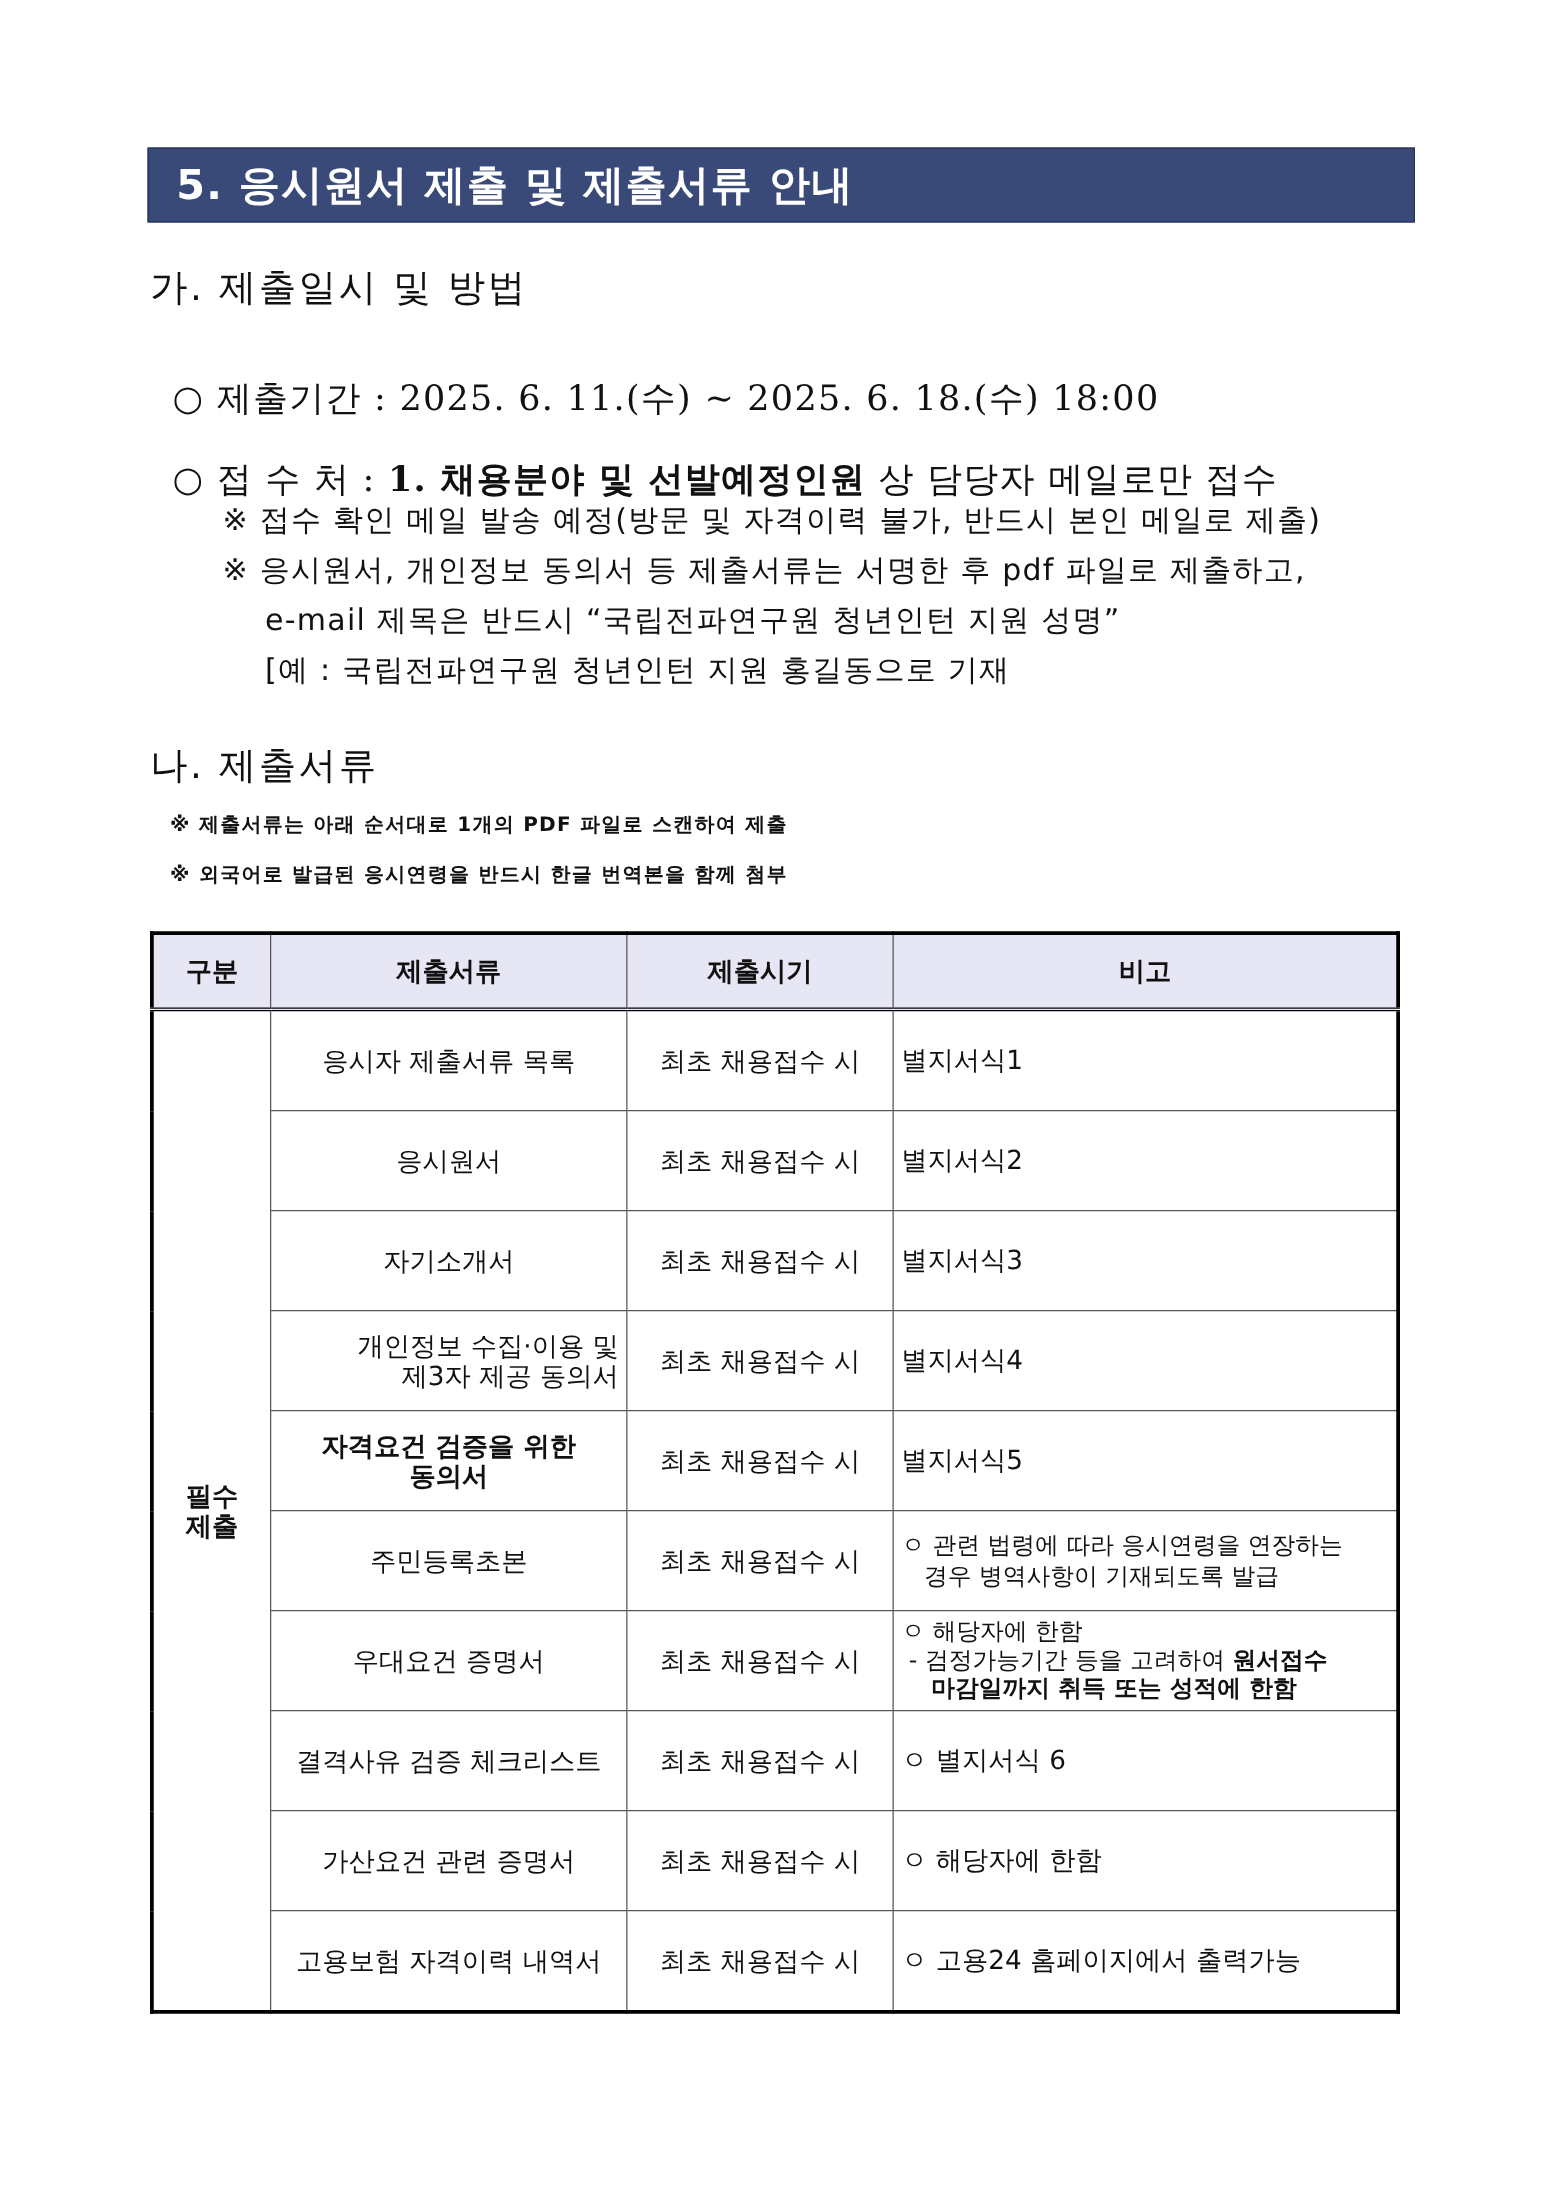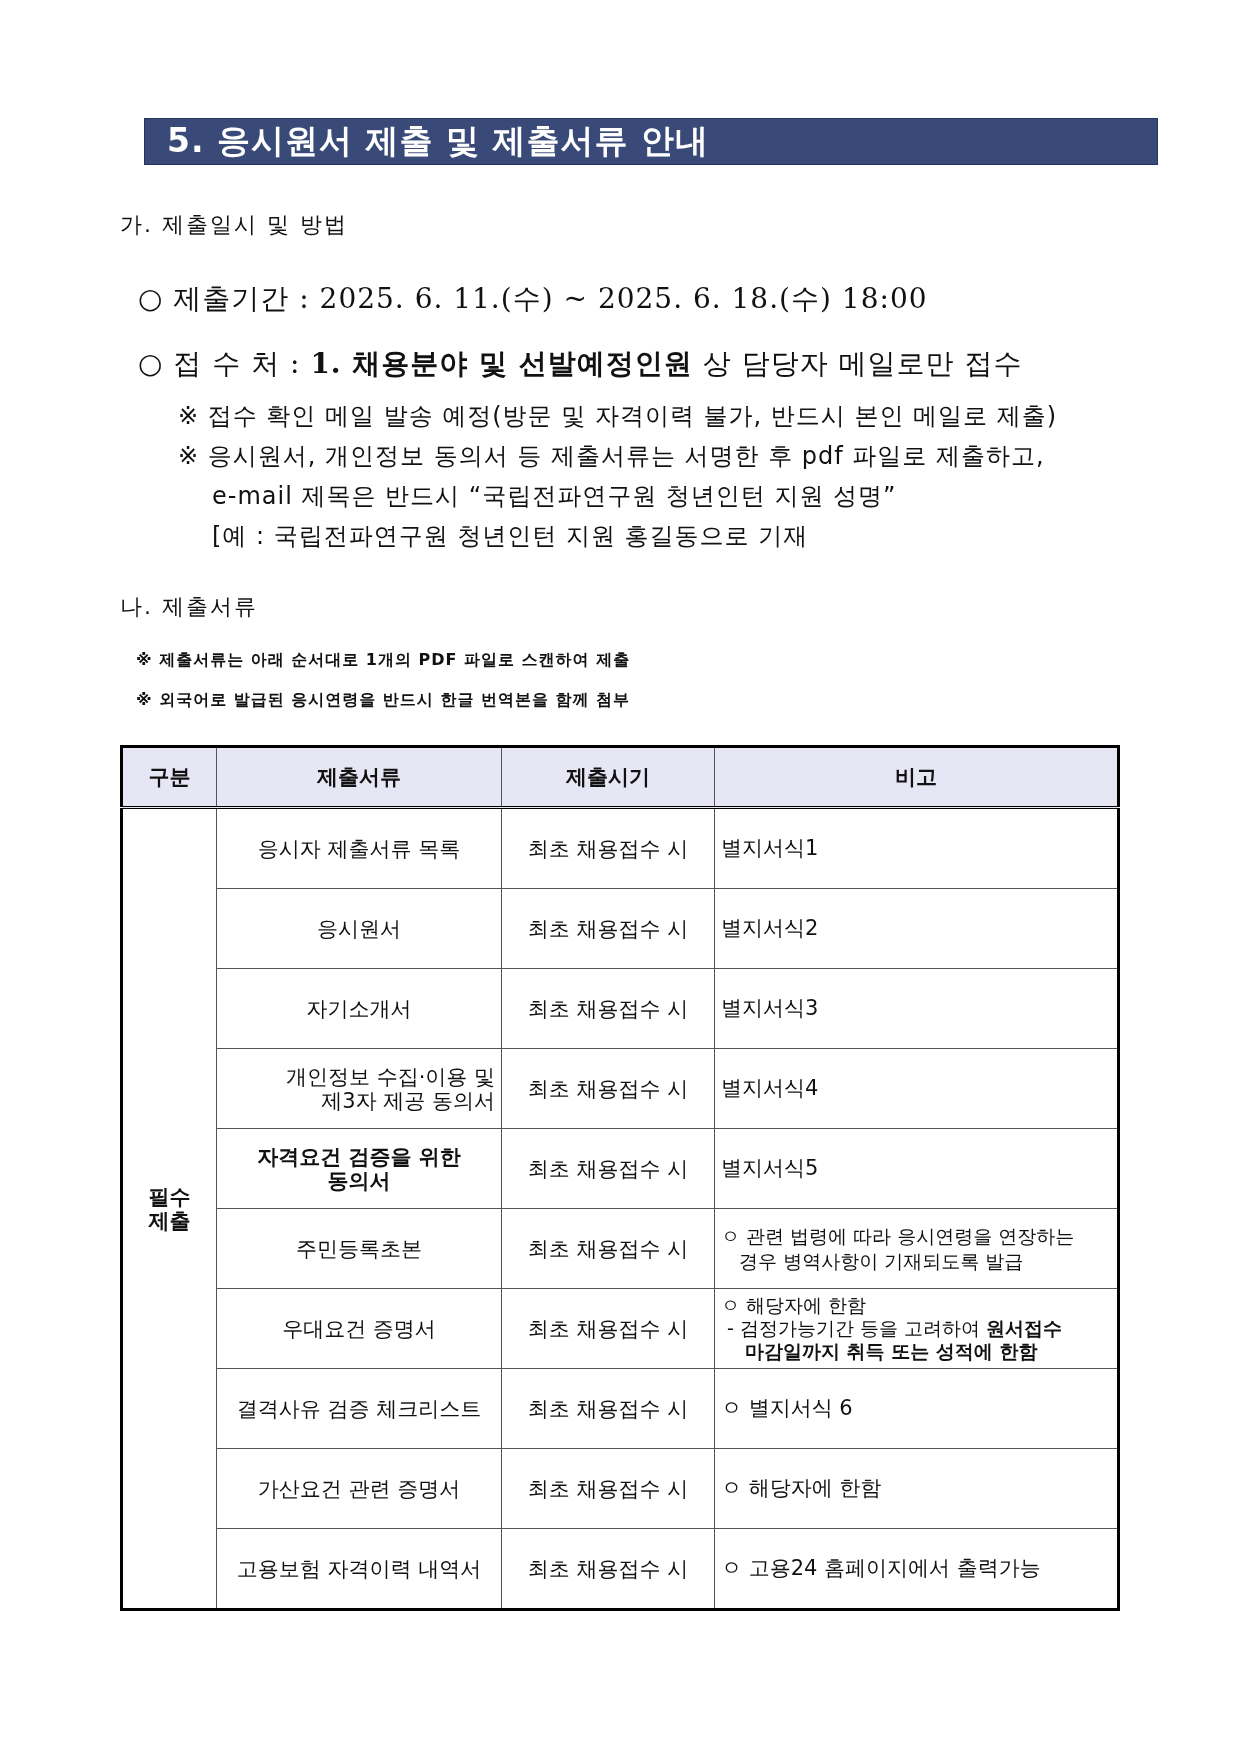"5. 응시원서 제출 및 제출서류" .title-bar { height: 47px -> 60px; margin-left: 26px -> none }
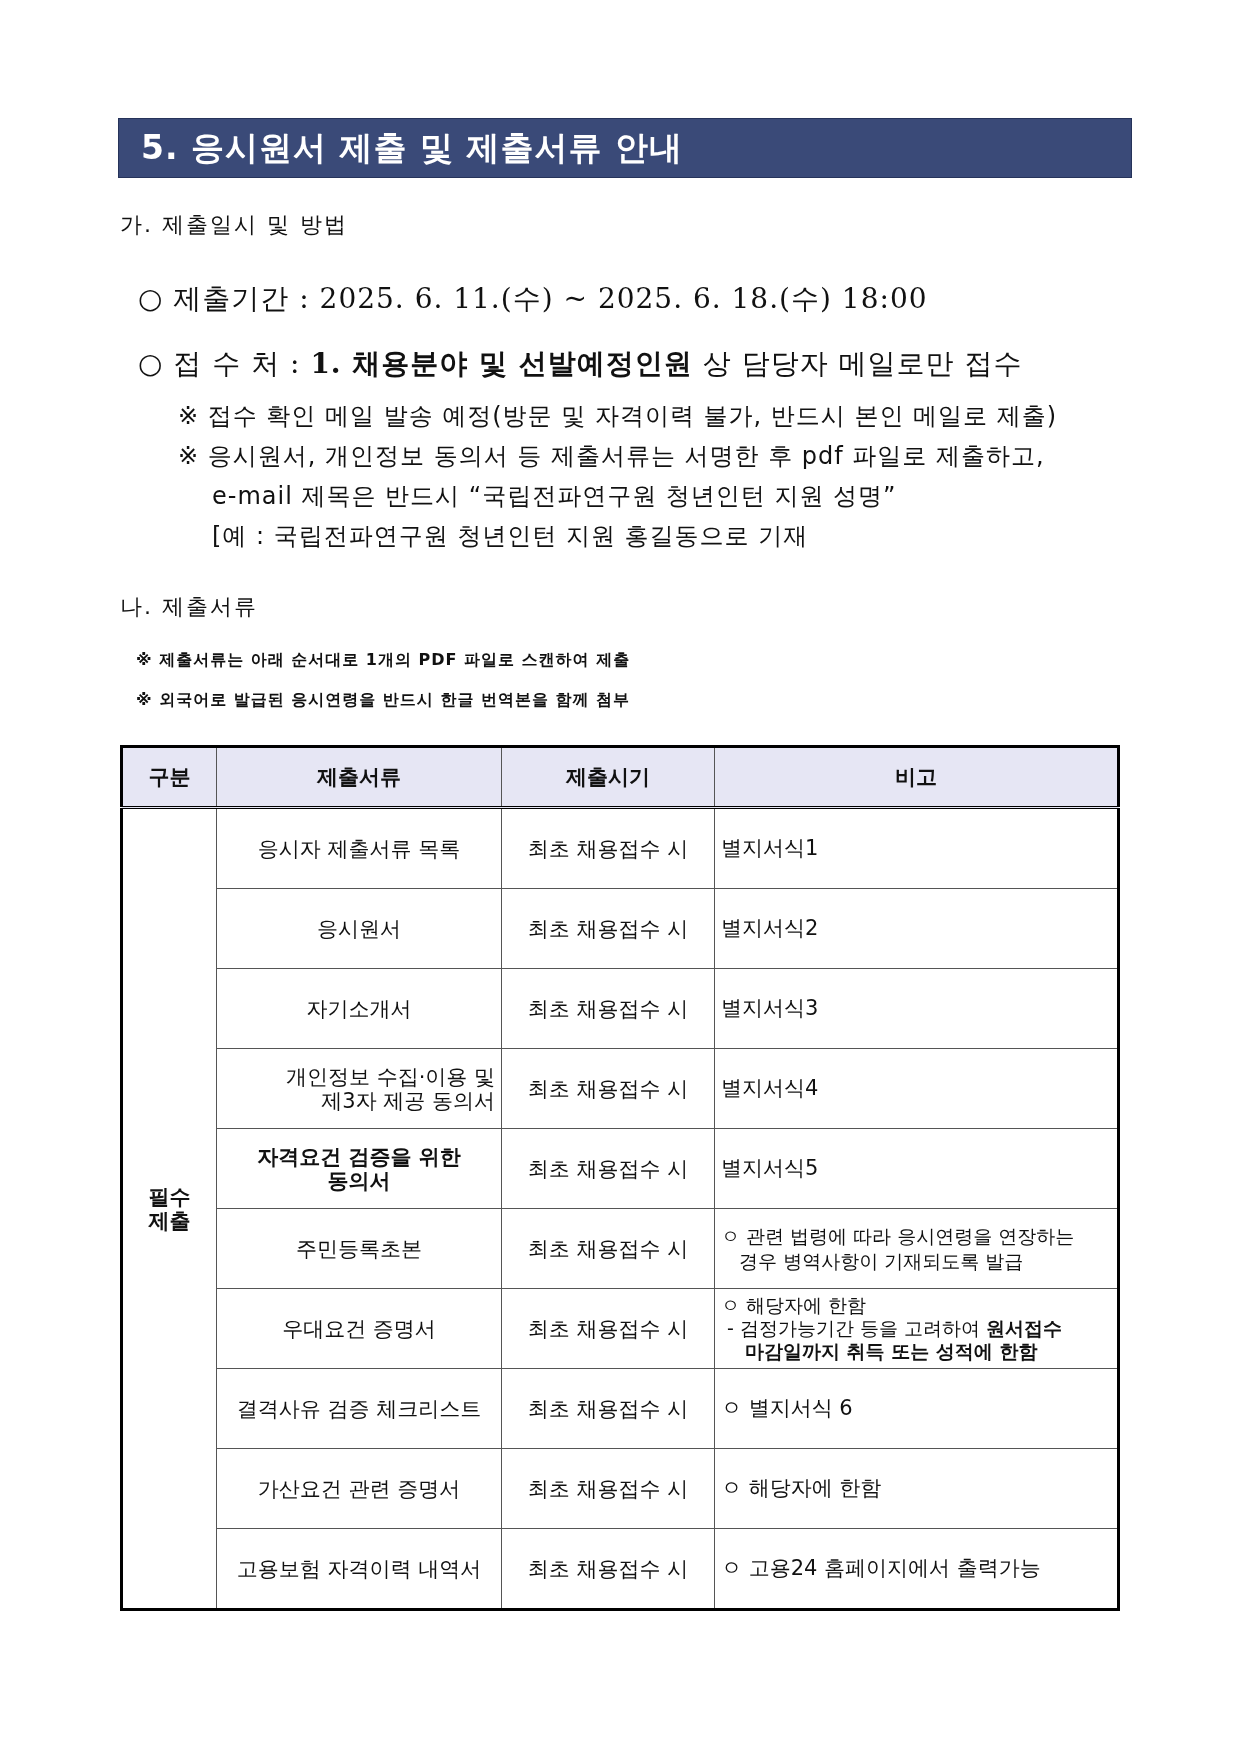"가. 제출일시 및 방법" .h2 { font-size: 22px -> 30px }
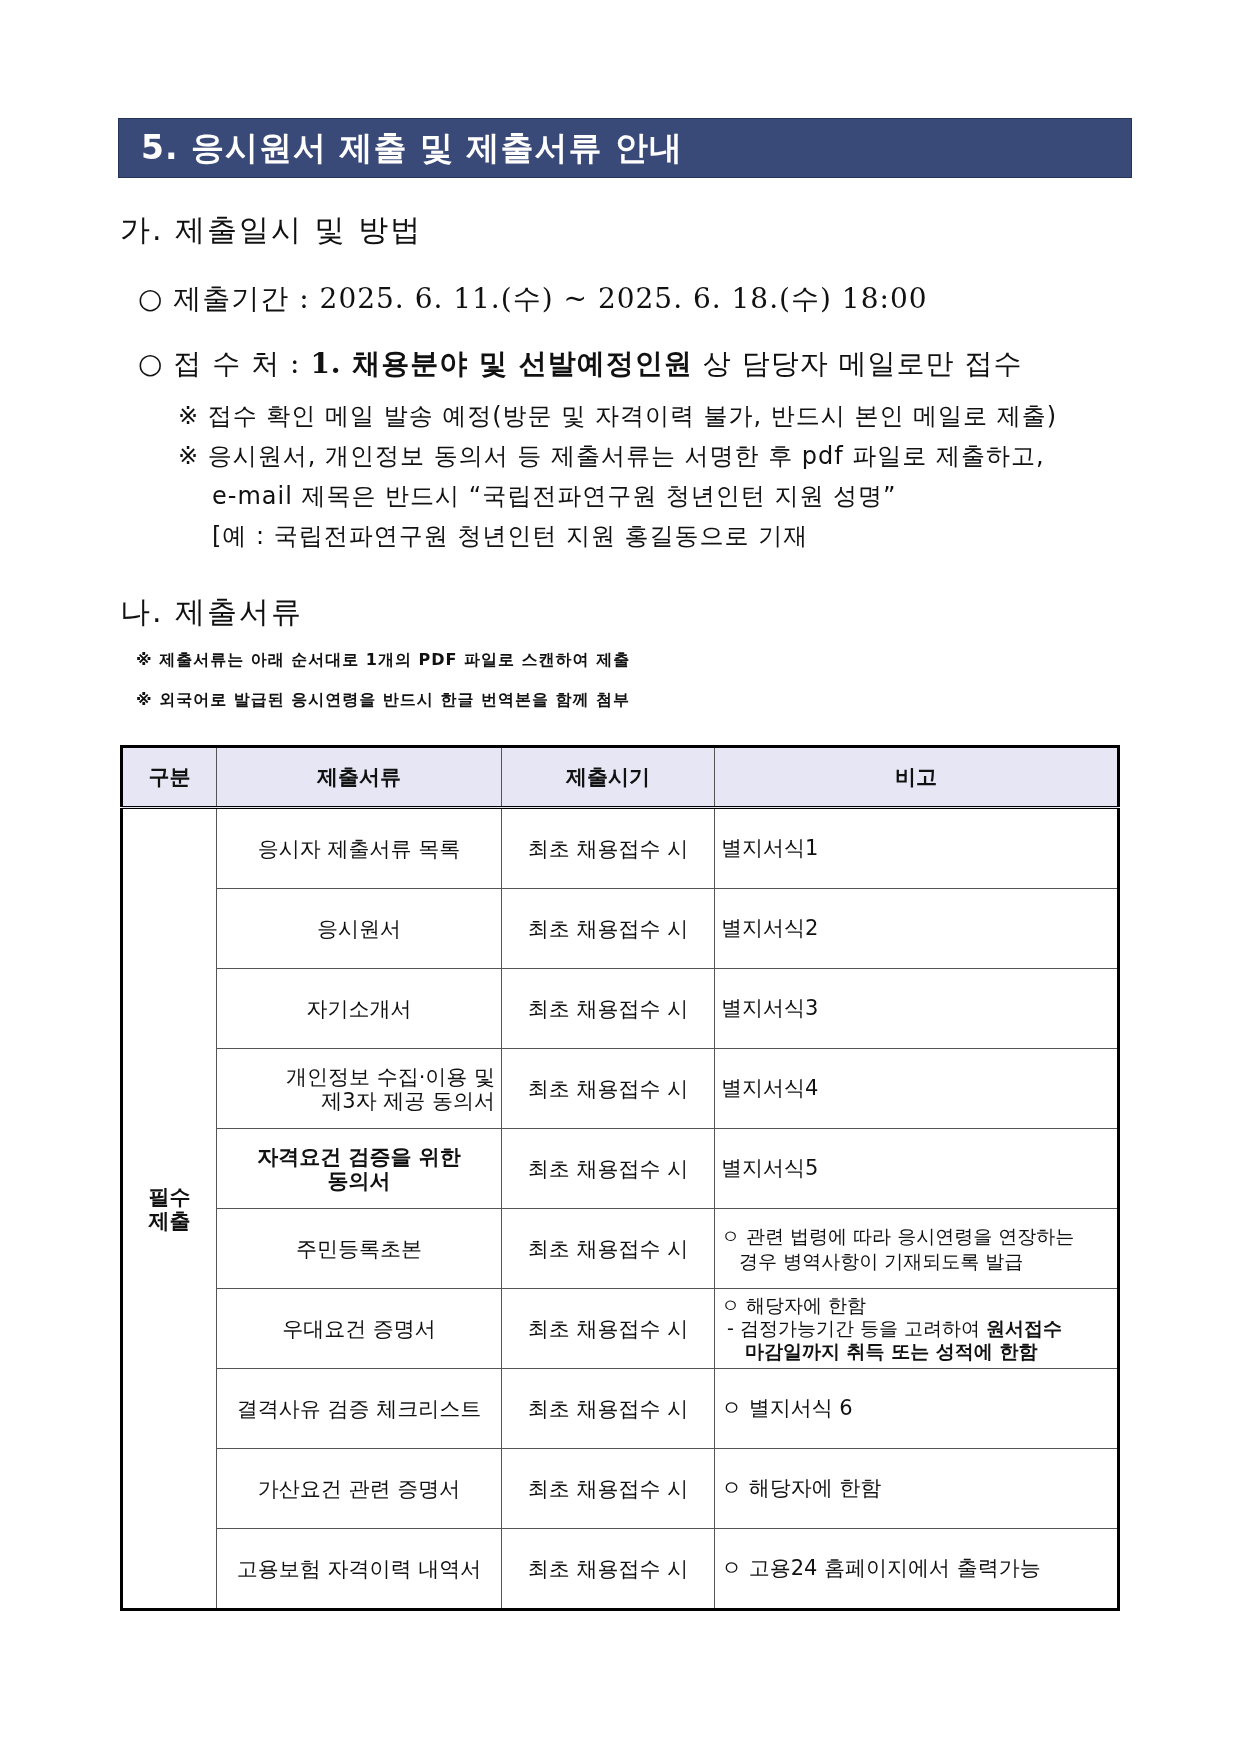"○ 제출기간 : 2025. 6." .line { margin-top: none -> 20px }
